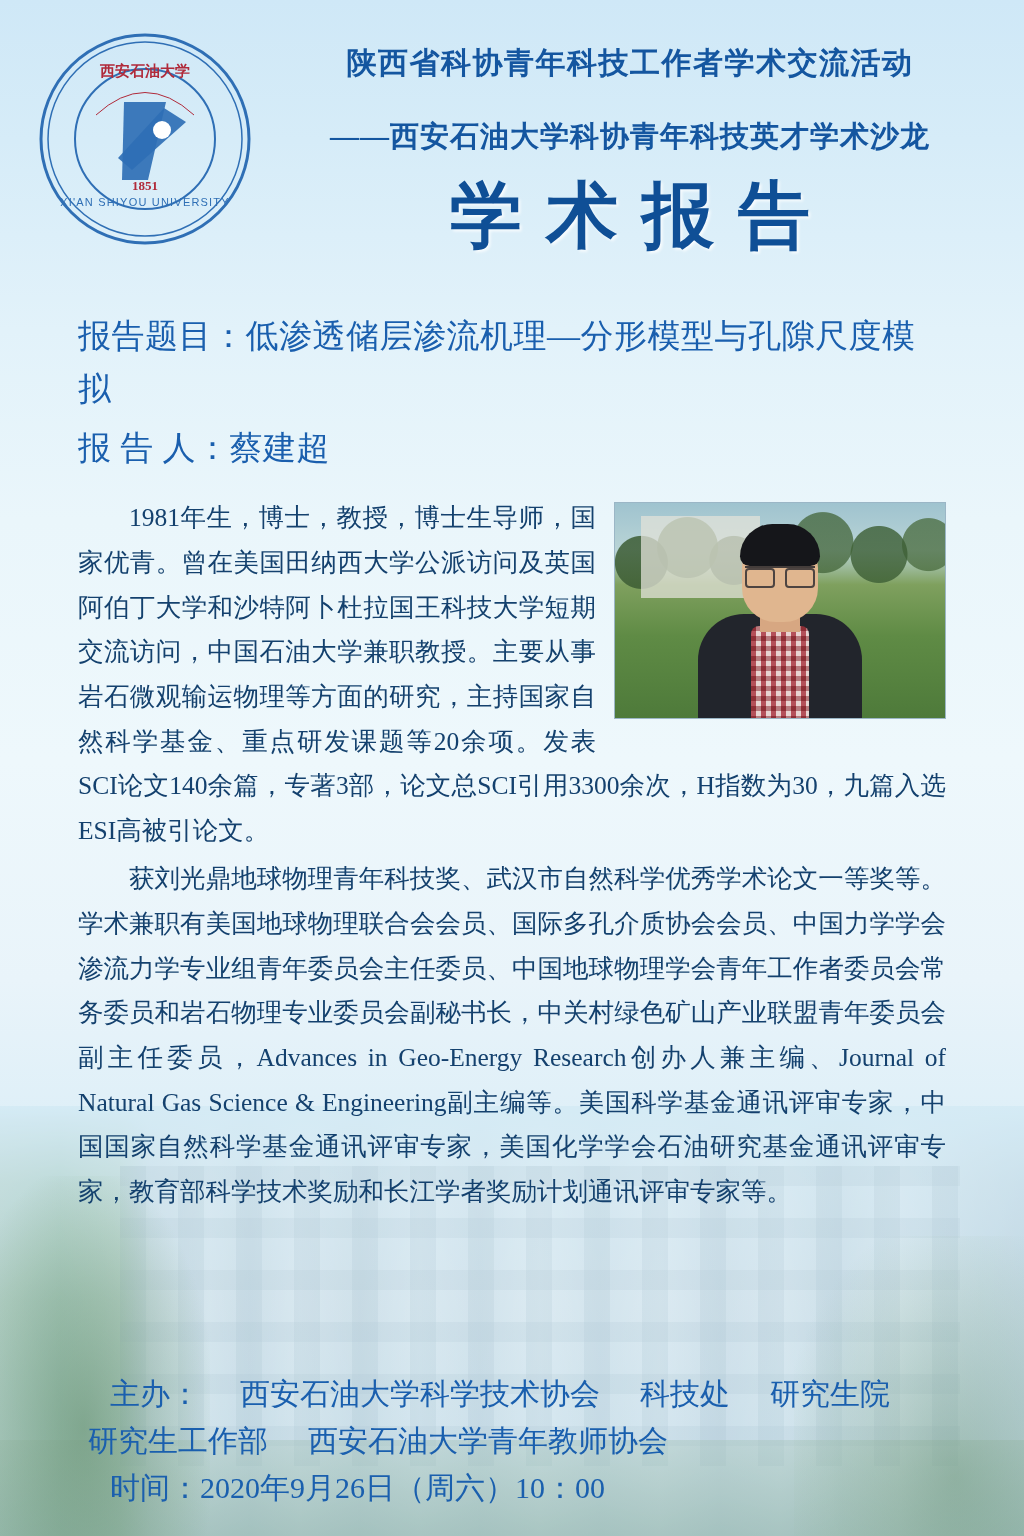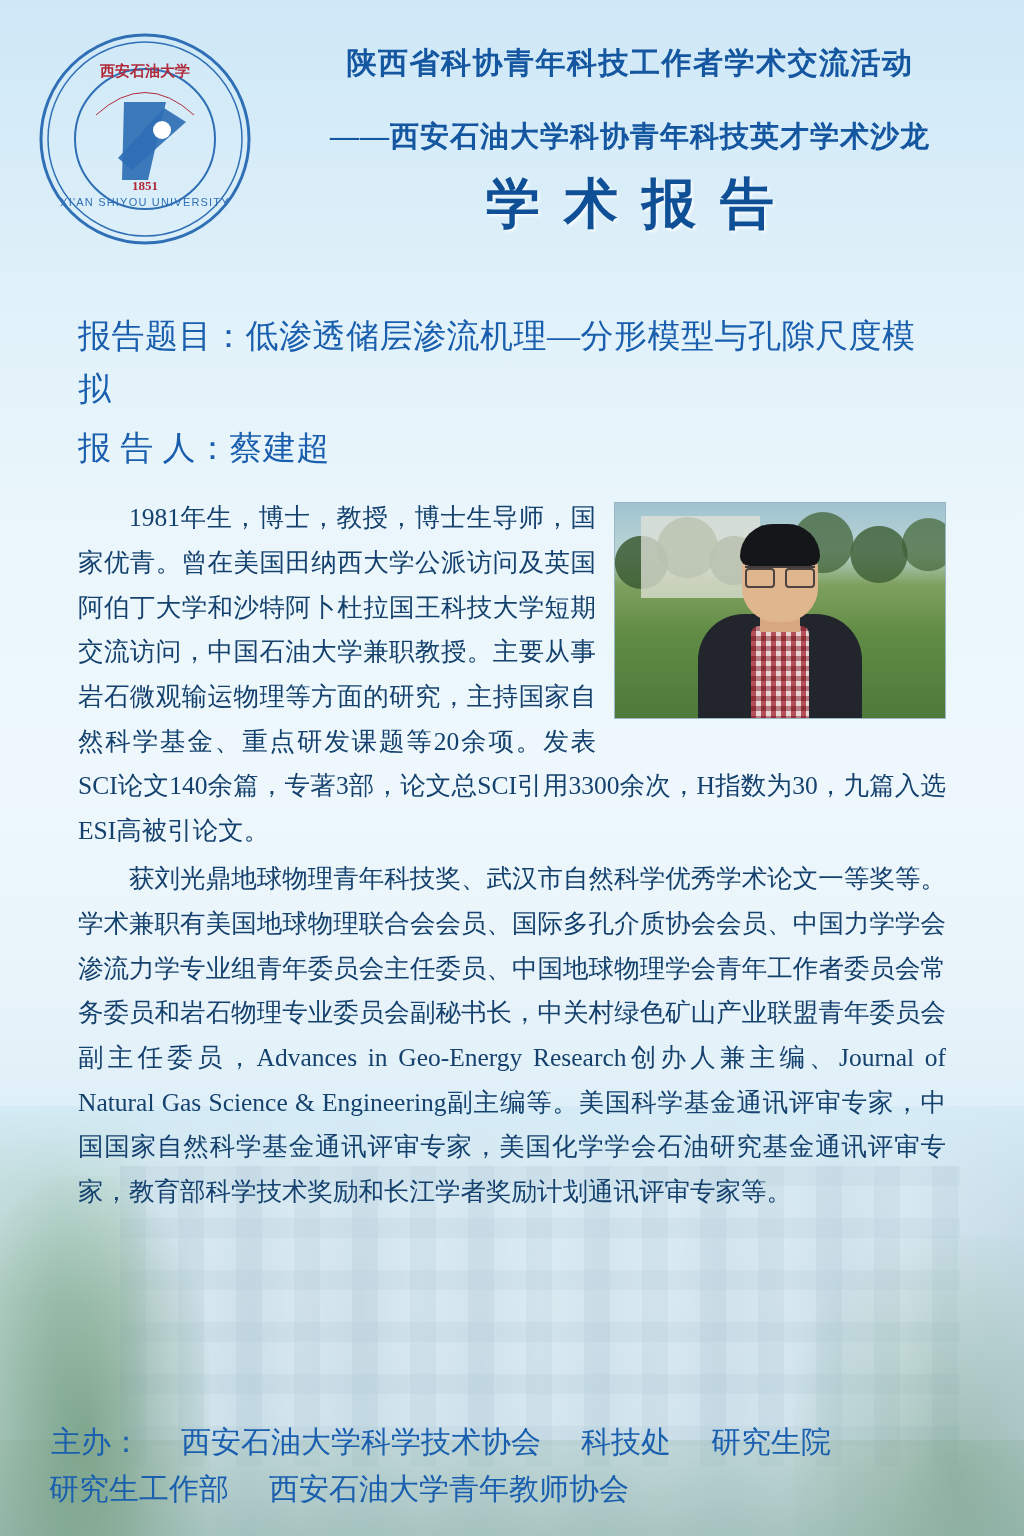"学术报告" .big-title { font-size: 54px -> 72px }
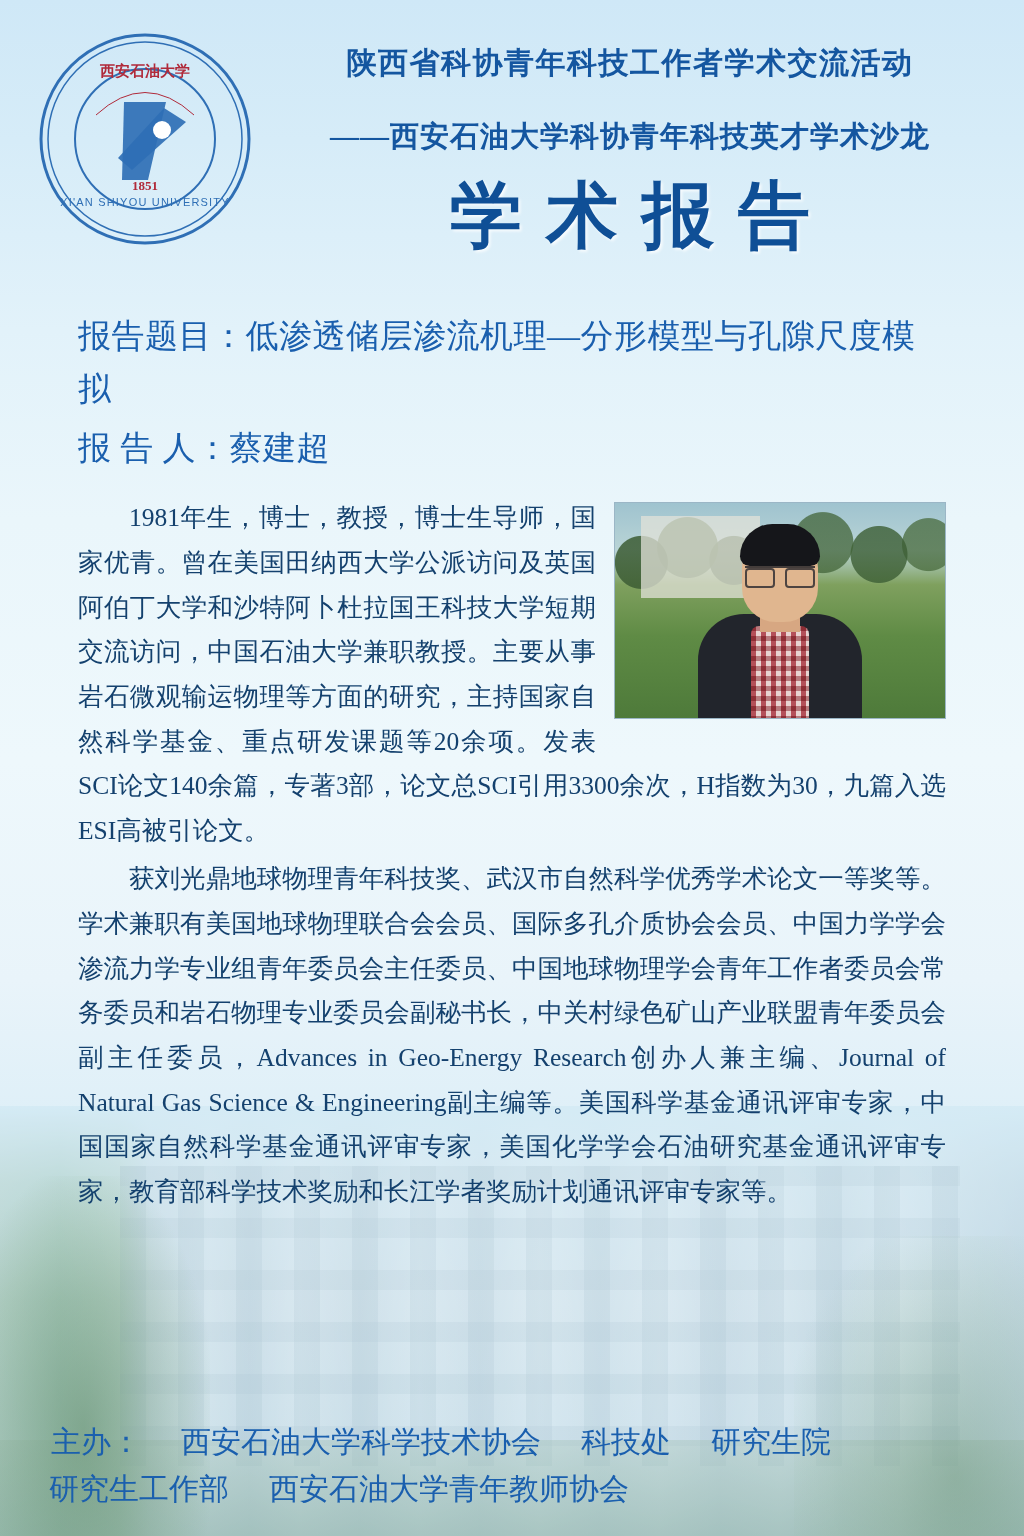"主办： 西安石油大学科学技术协会 科技处 研究生院" .host-block { padding-left: 51px -> 110px }
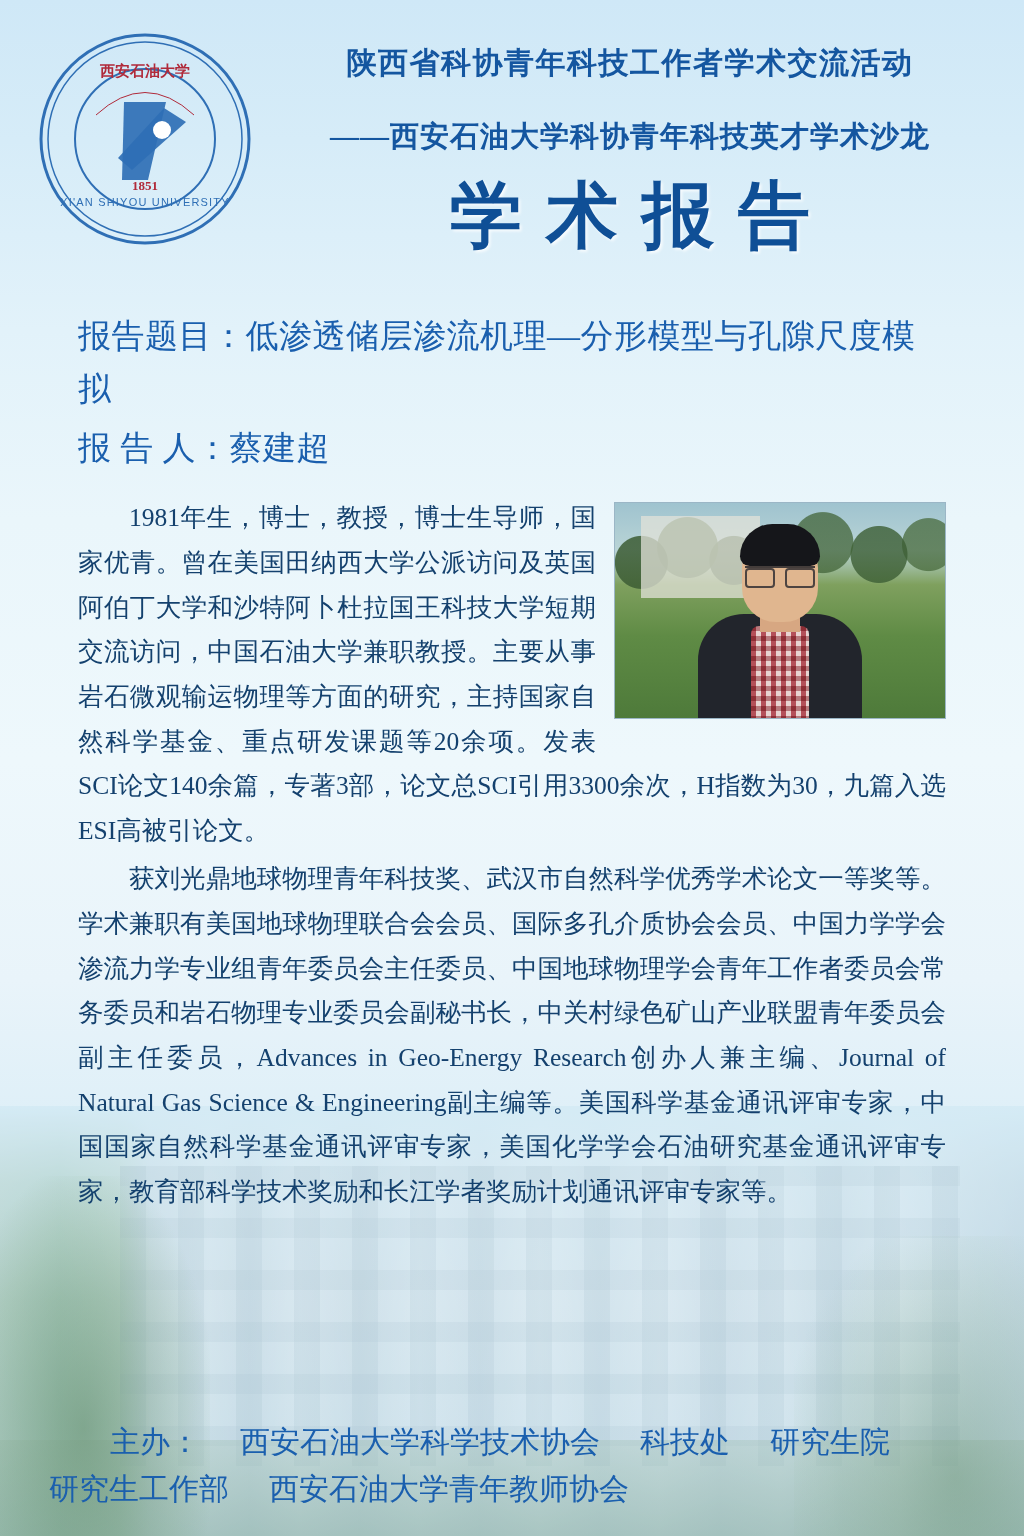"研究生工作部 西安石油大学青年教师协会" .host-row2 { padding-left: 49px -> 88px }
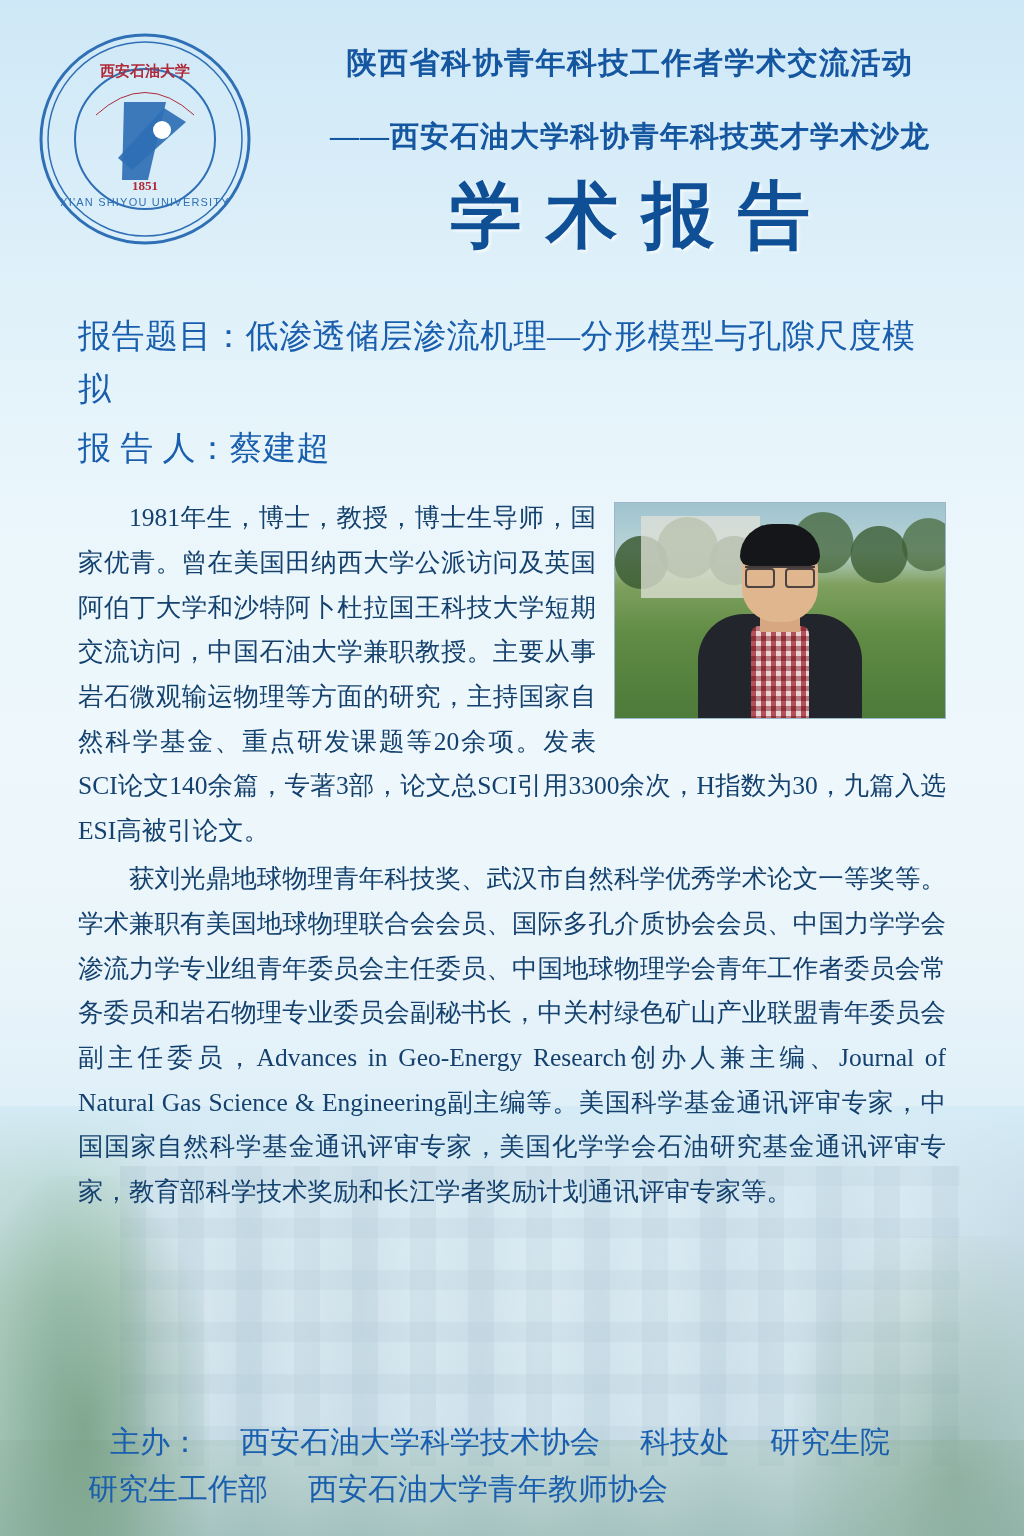"时间：2020年9月26日（周六）10：00" div.time-row { html: none -> <div> <span>时间：</span><span>2020年9月26日（周六）10：00</span> </div> }
